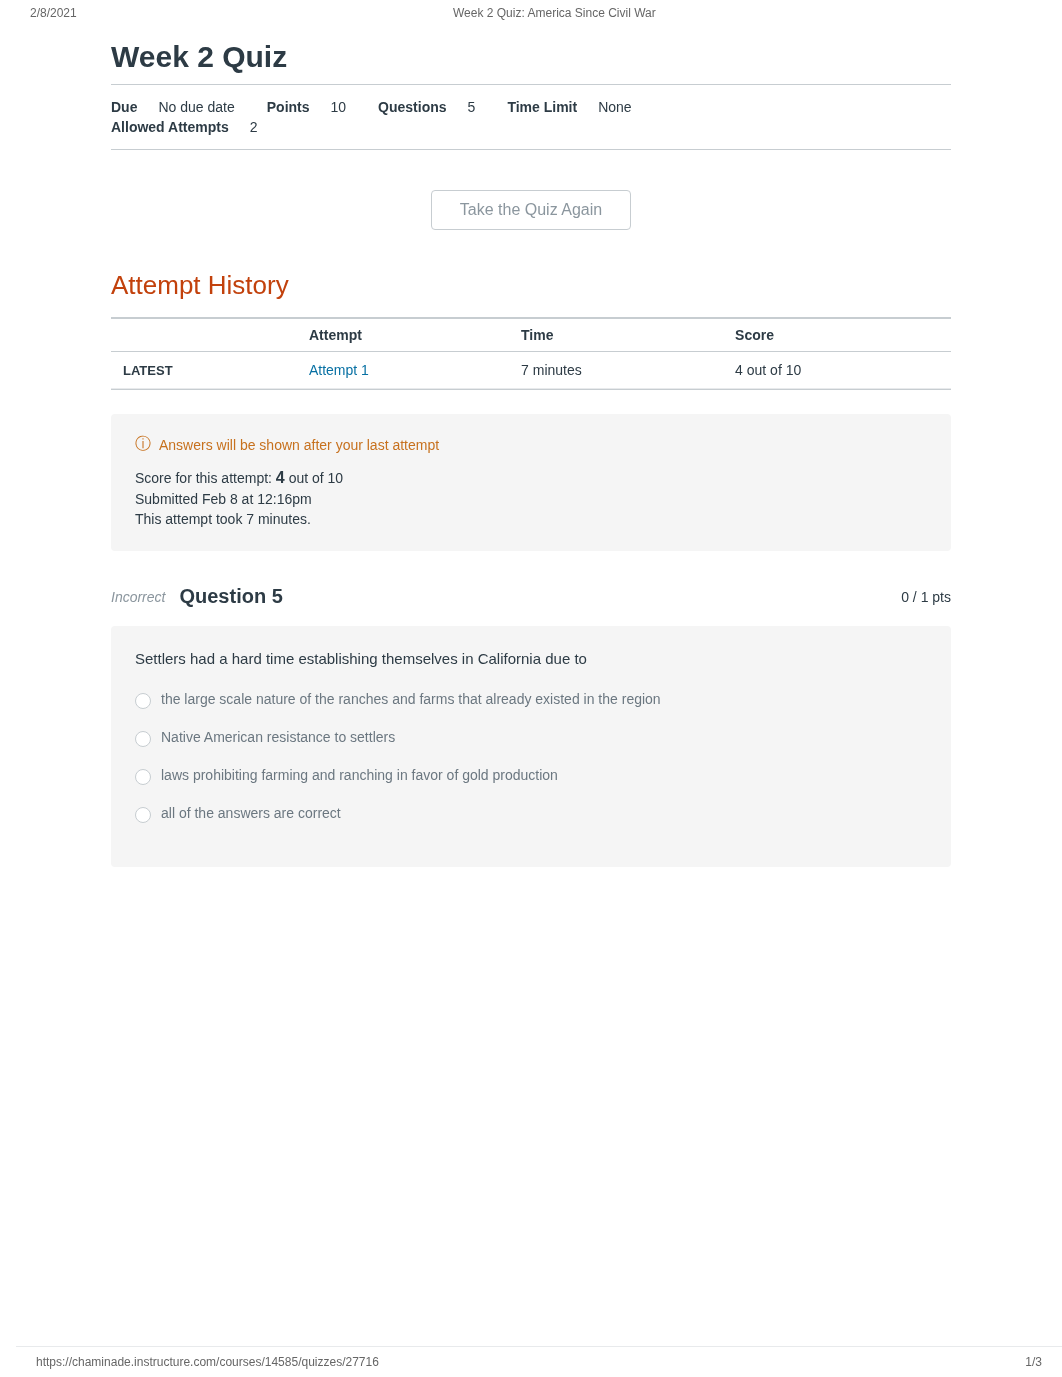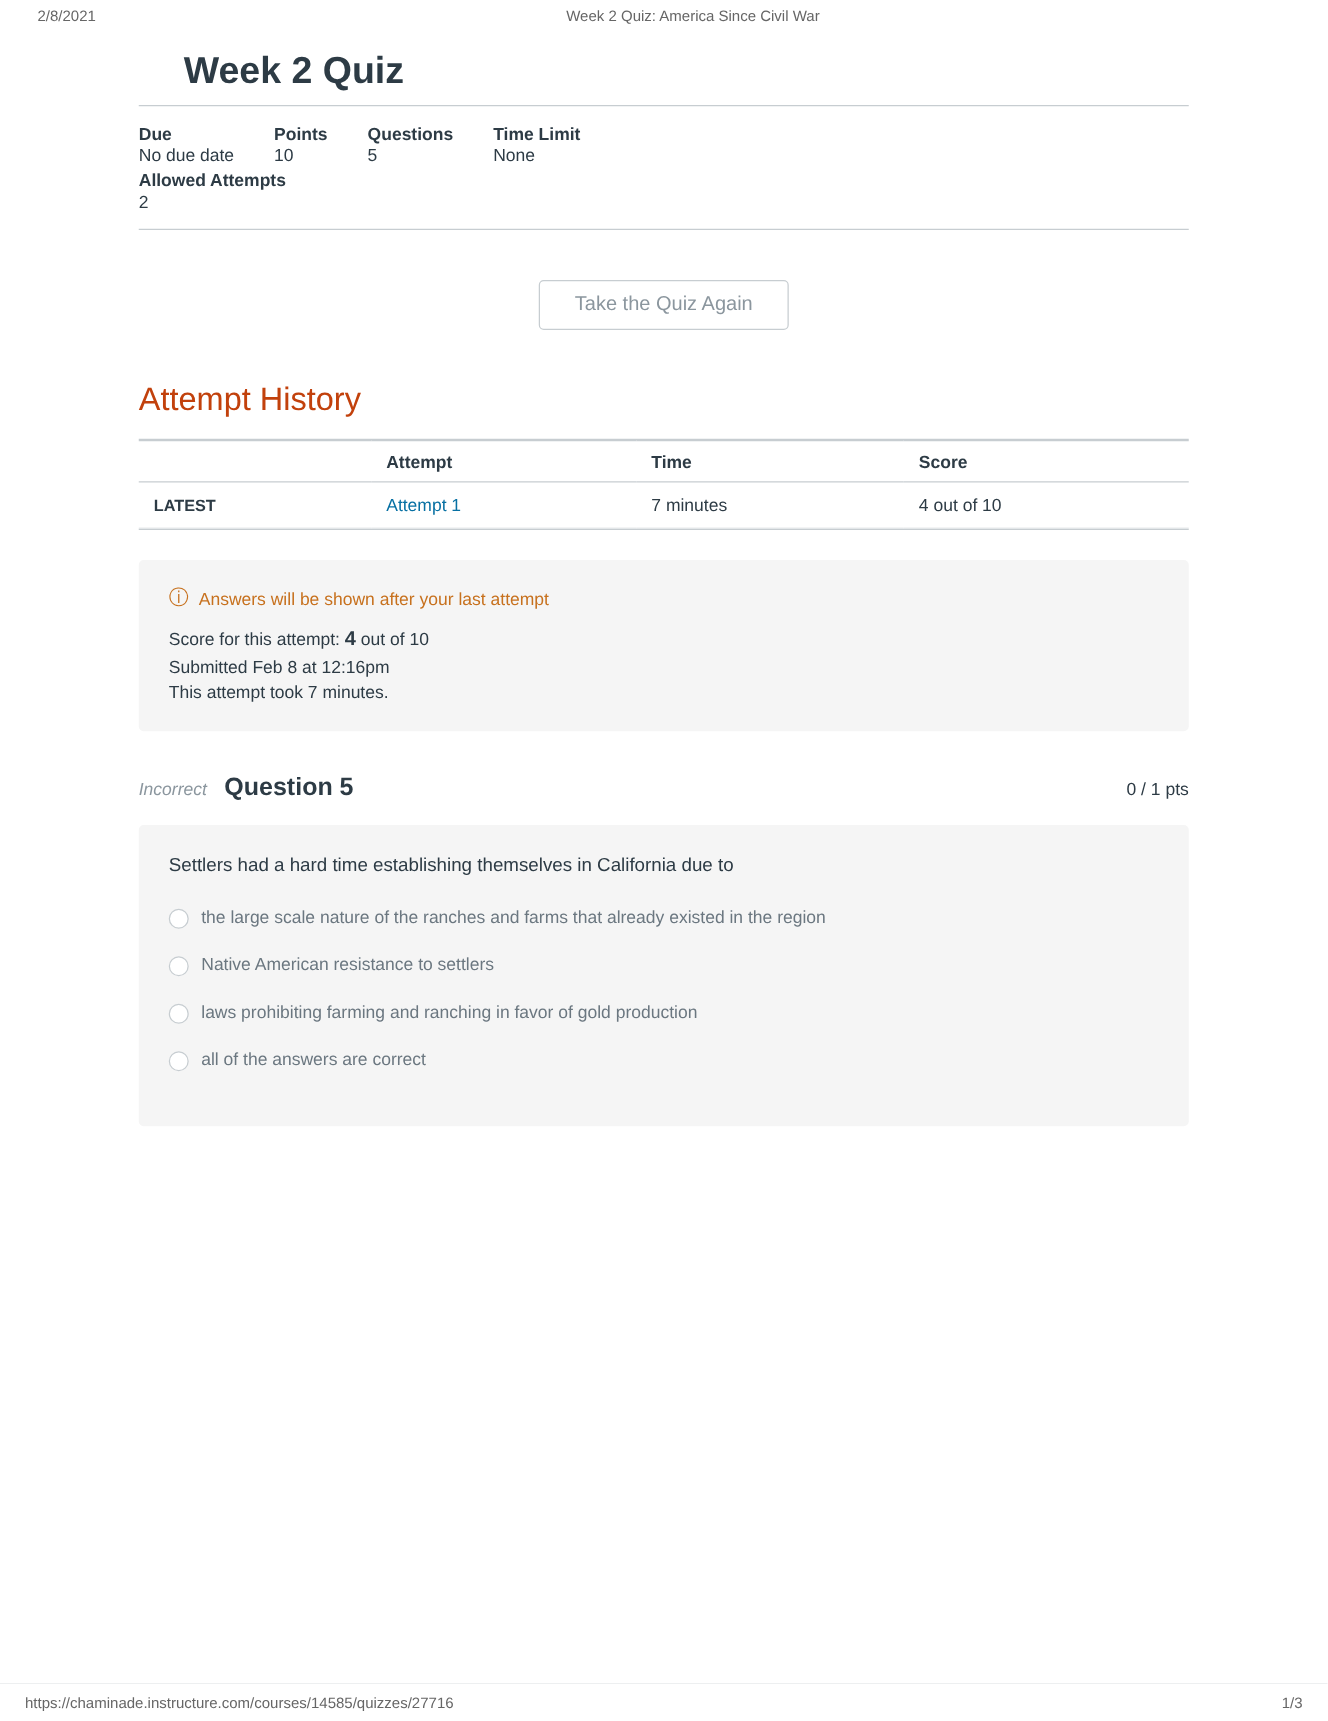"Week 2 Quiz" .quiz-title { margin-left: 36px -> none }
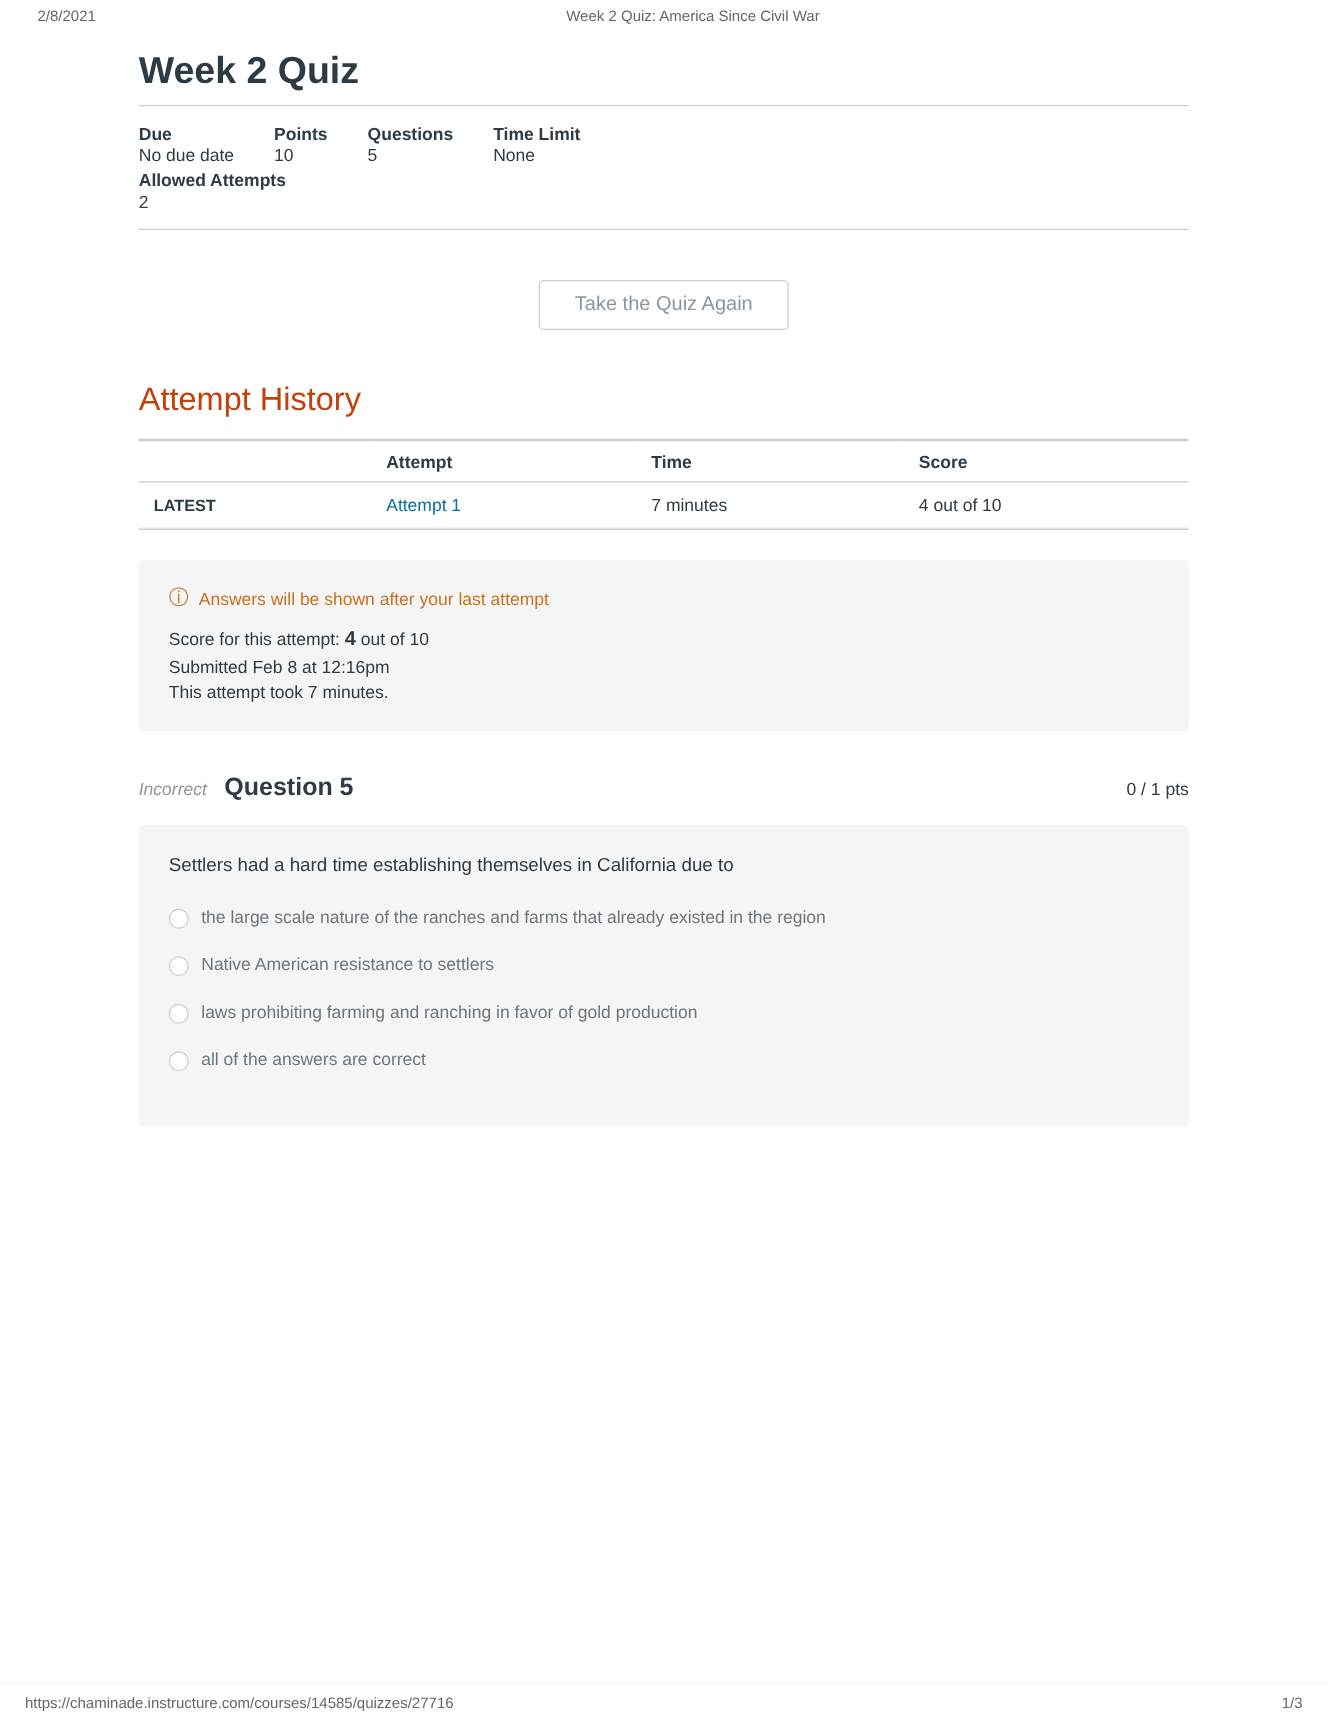"Due" .meta-item { flex-direction: column -> none; gap: 1px -> 21px }
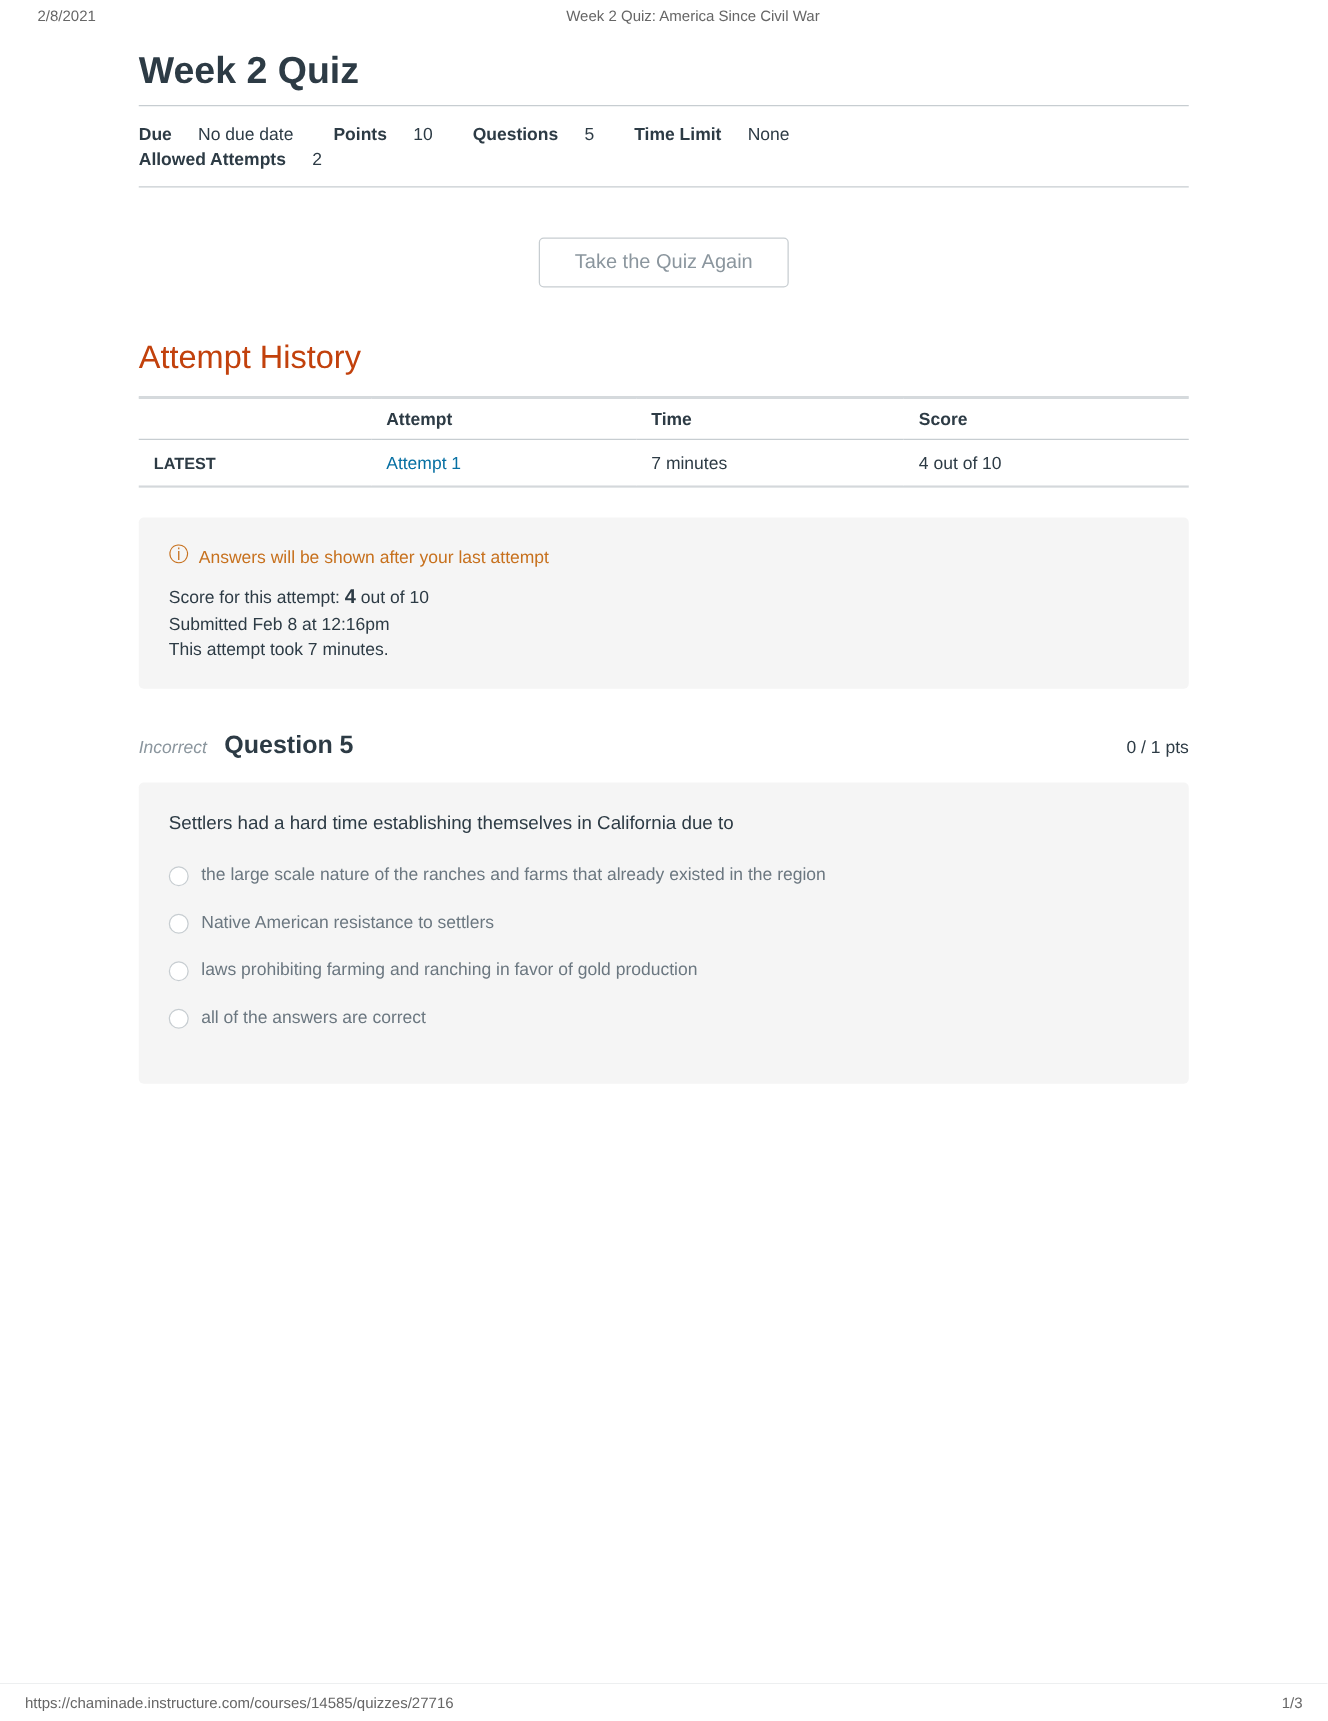"https://chaminade.instructure.com/course" .footer-bar { left: 0 -> 16px }
